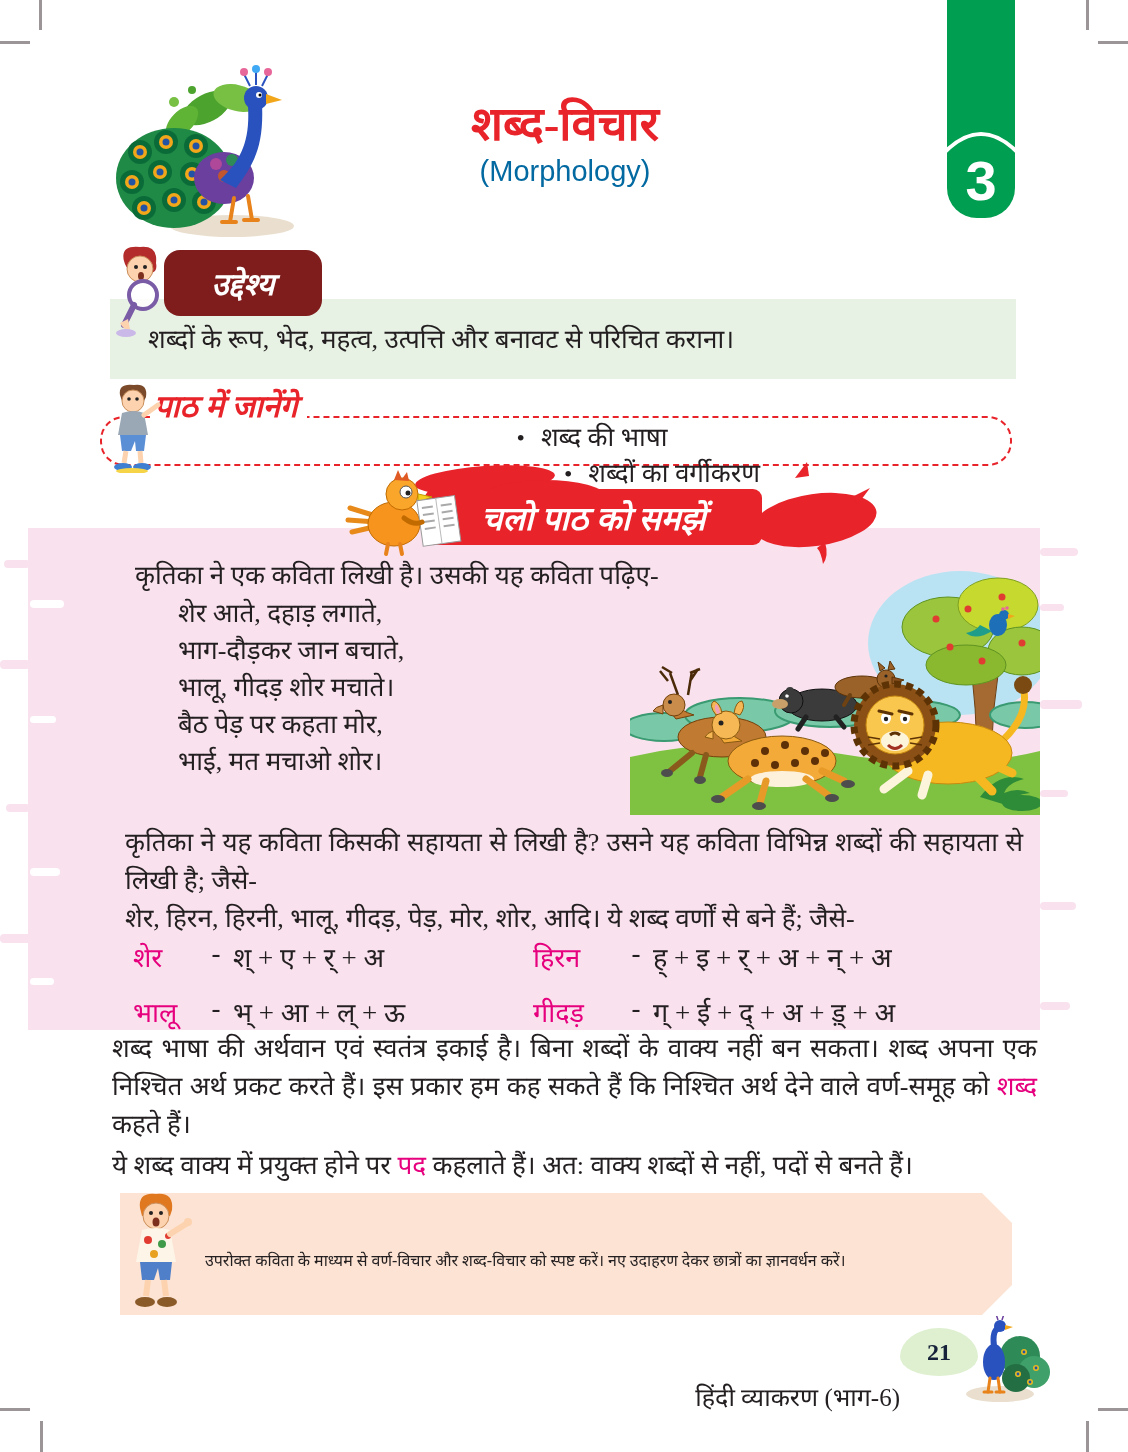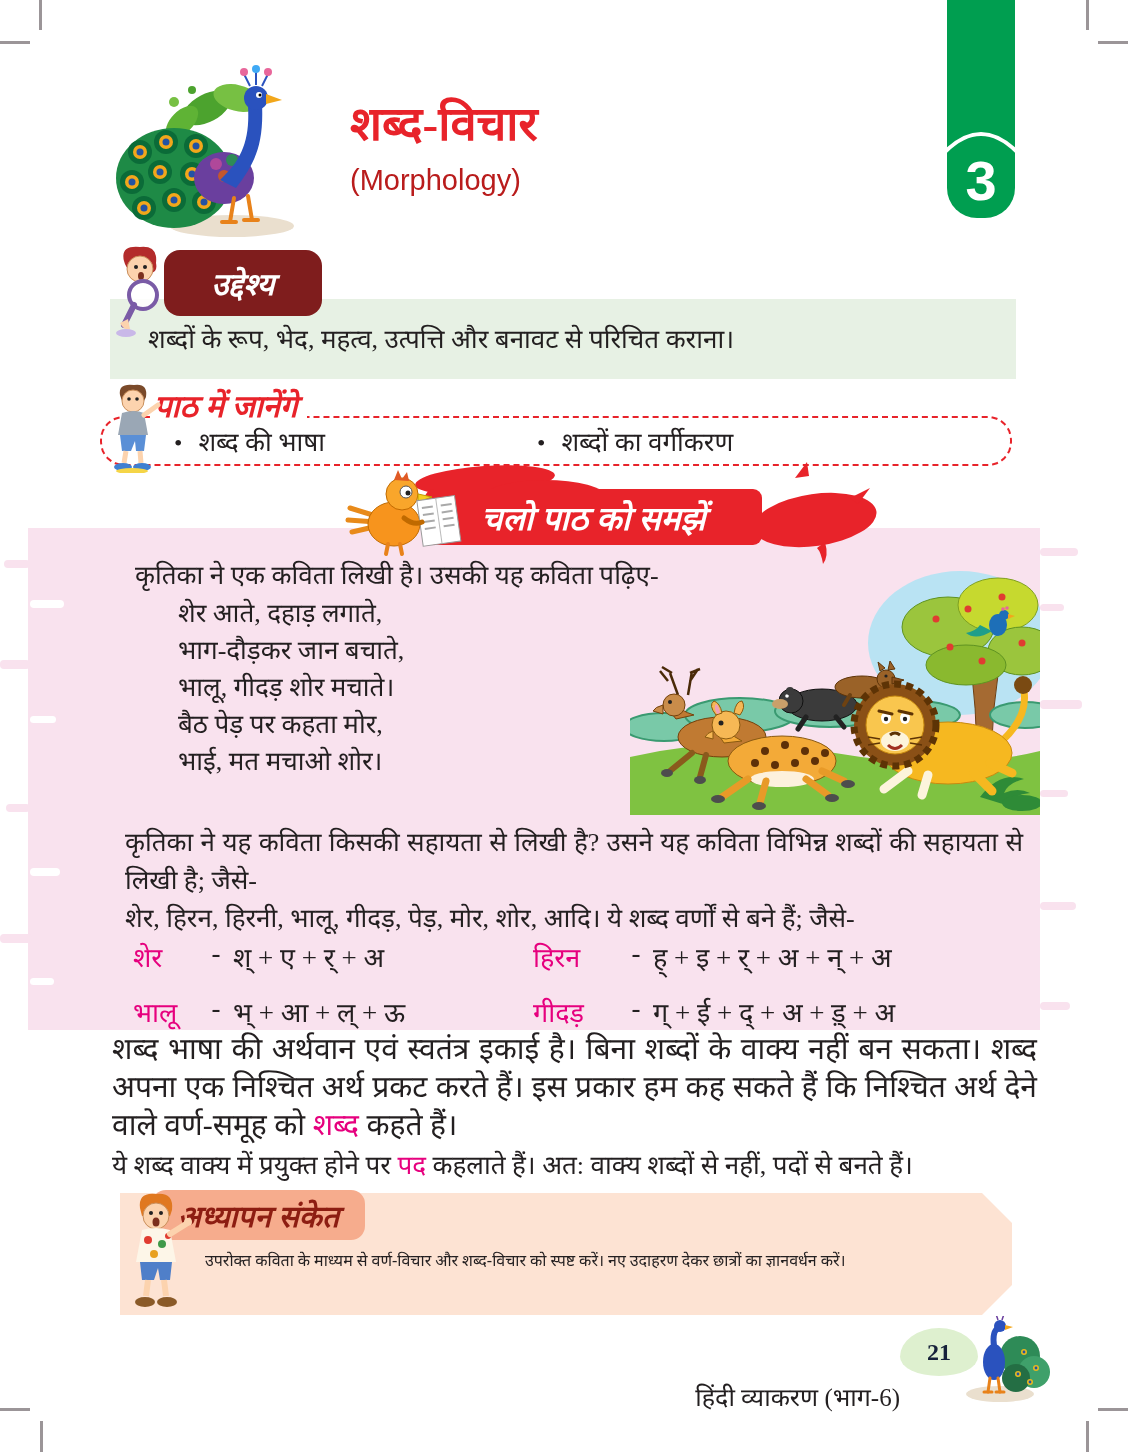"शब्द-विचार" .title-block { text-align: left -> center }
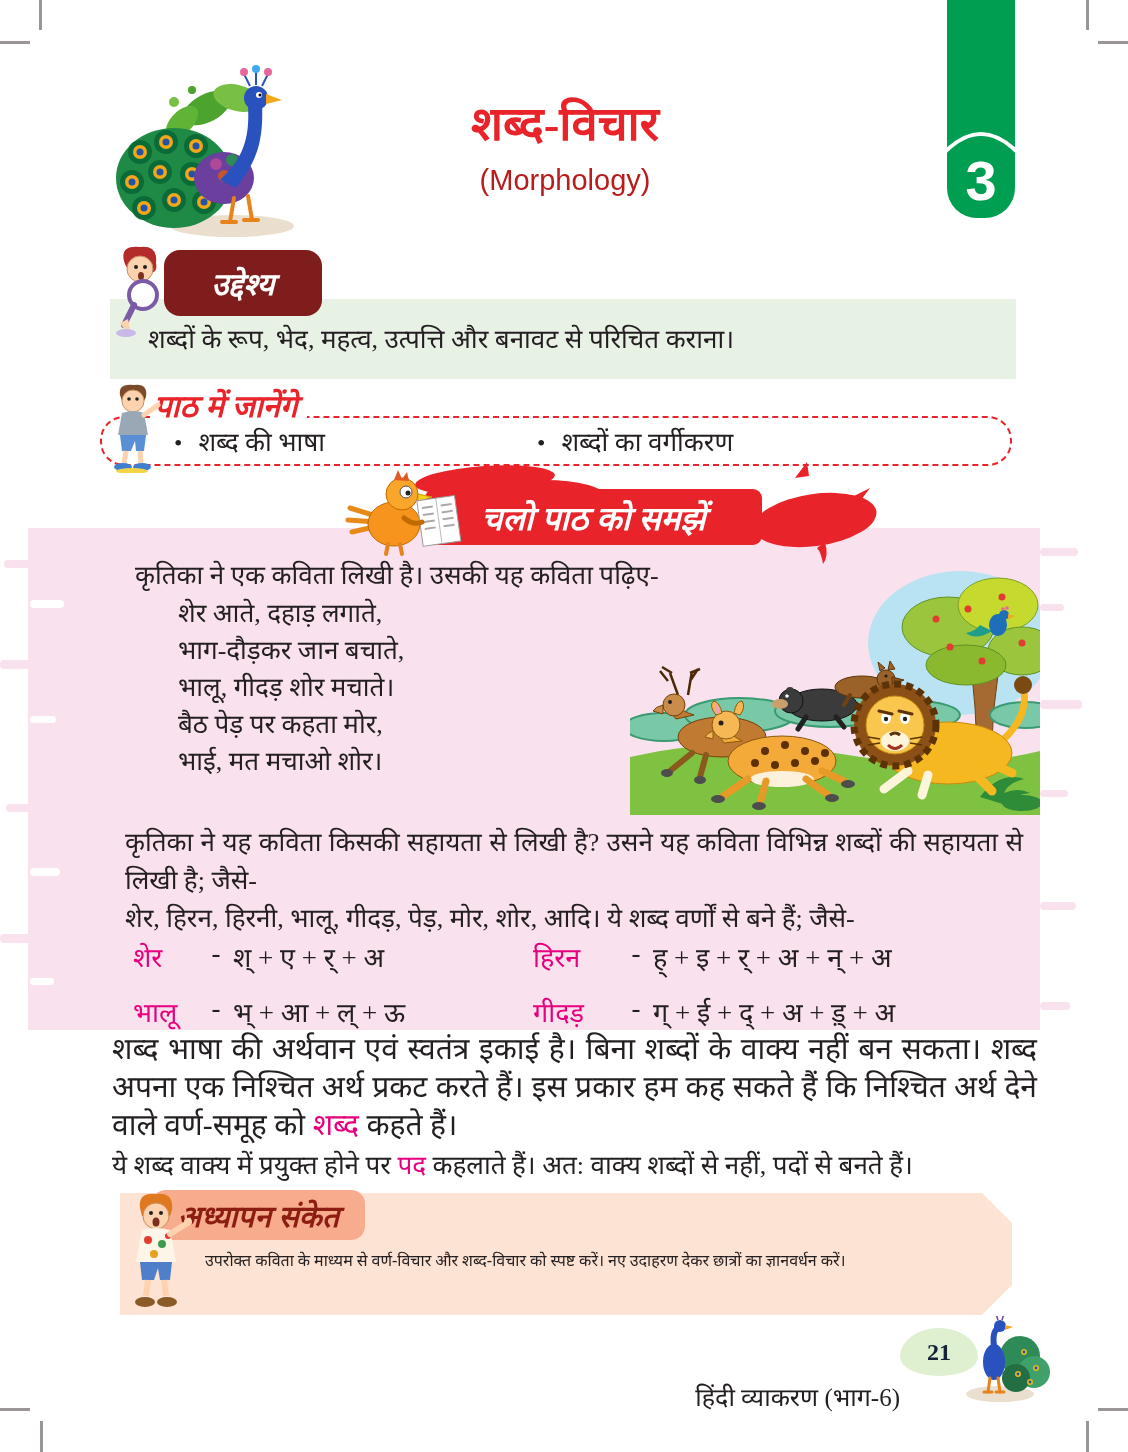"(Morphology)" .title-en { color: #b91c1c -> #0369a1; margin-top: 12px -> 3px }
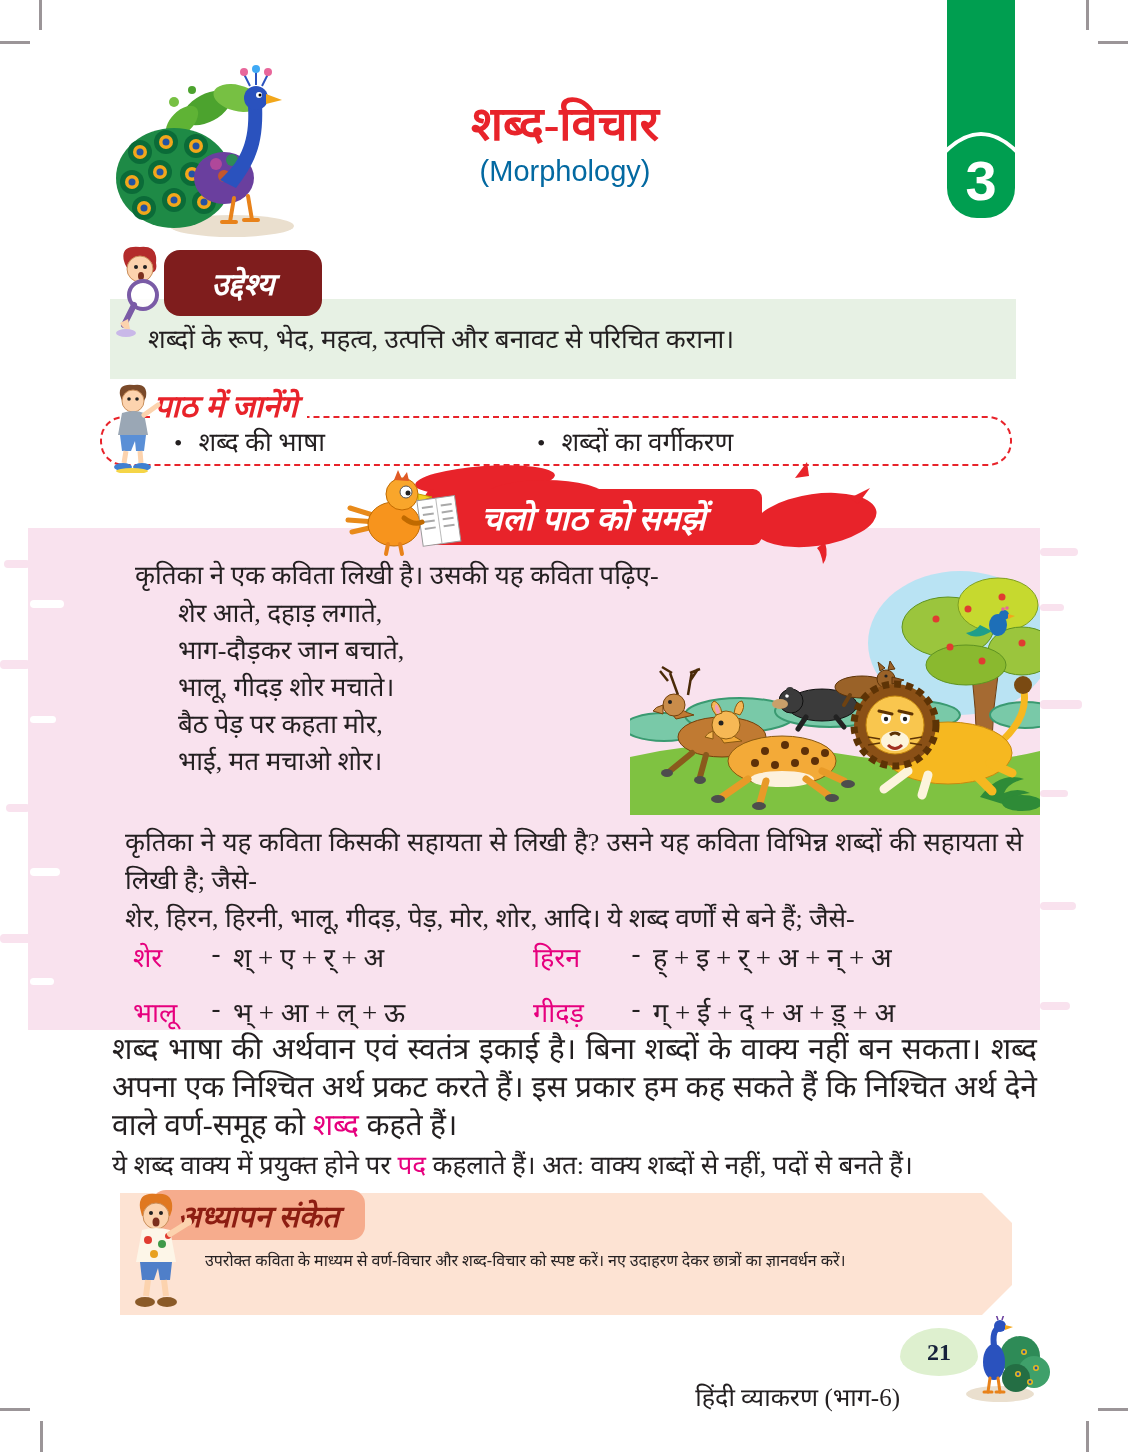"शब्द की भाषा" .topics-box { flex-direction: none -> column }
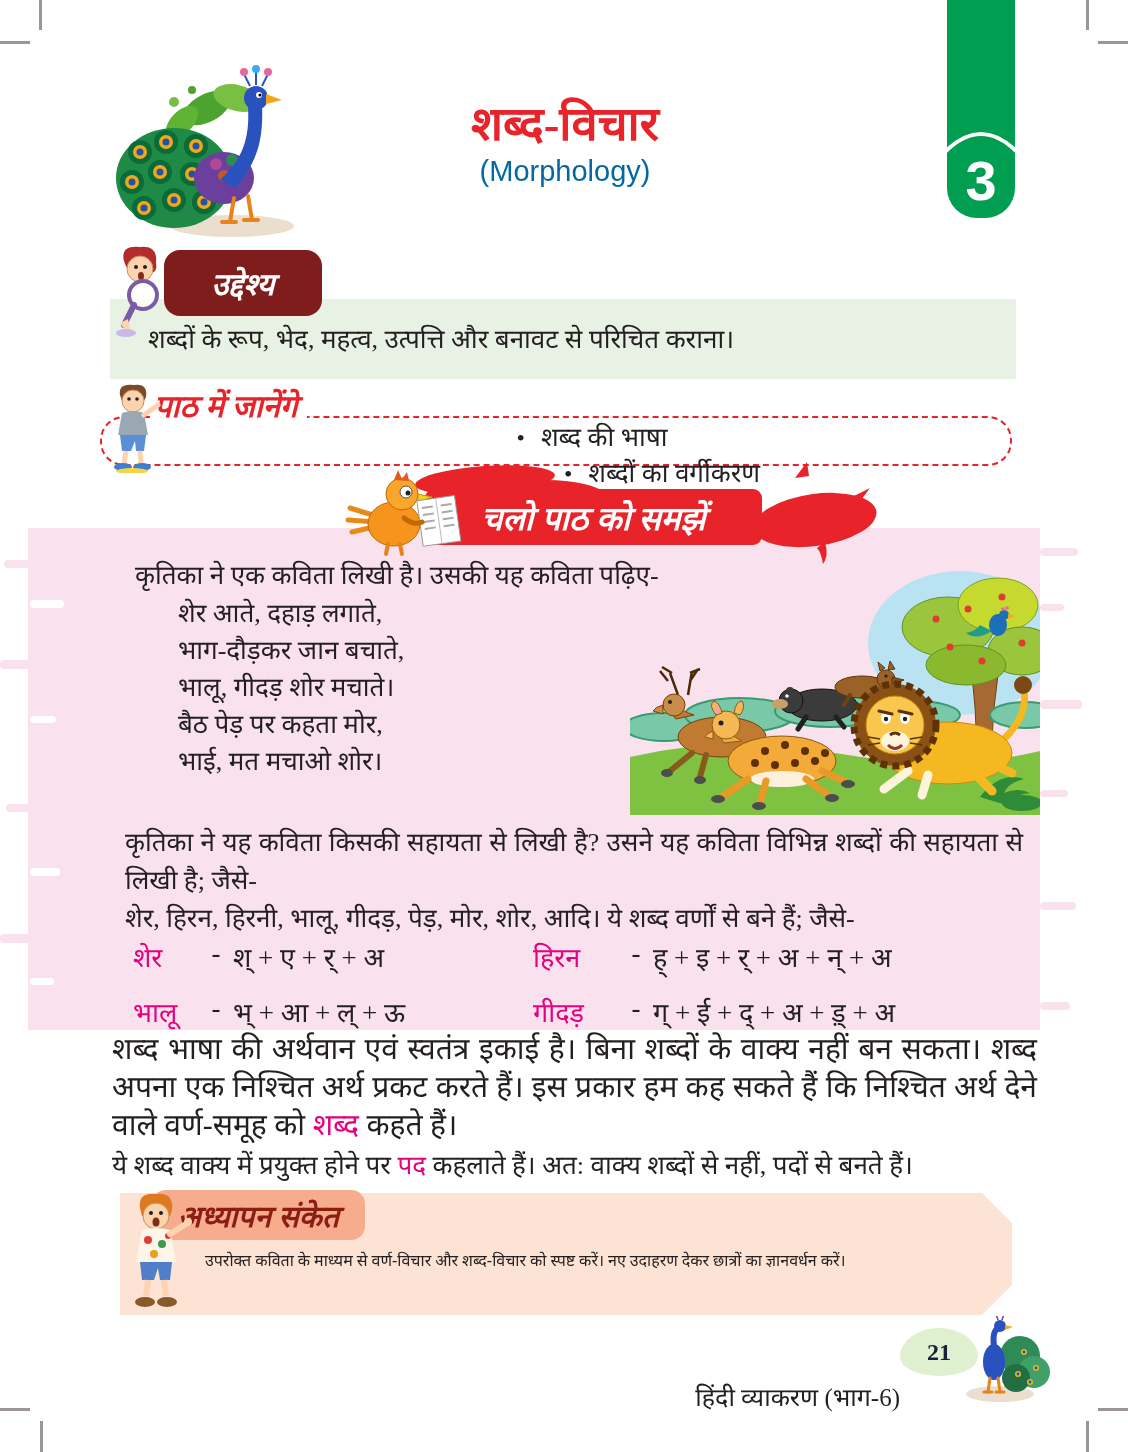"शब्द भाषा की अर्थवान एवं" .def-para1 { font-size: 30px -> 26px }
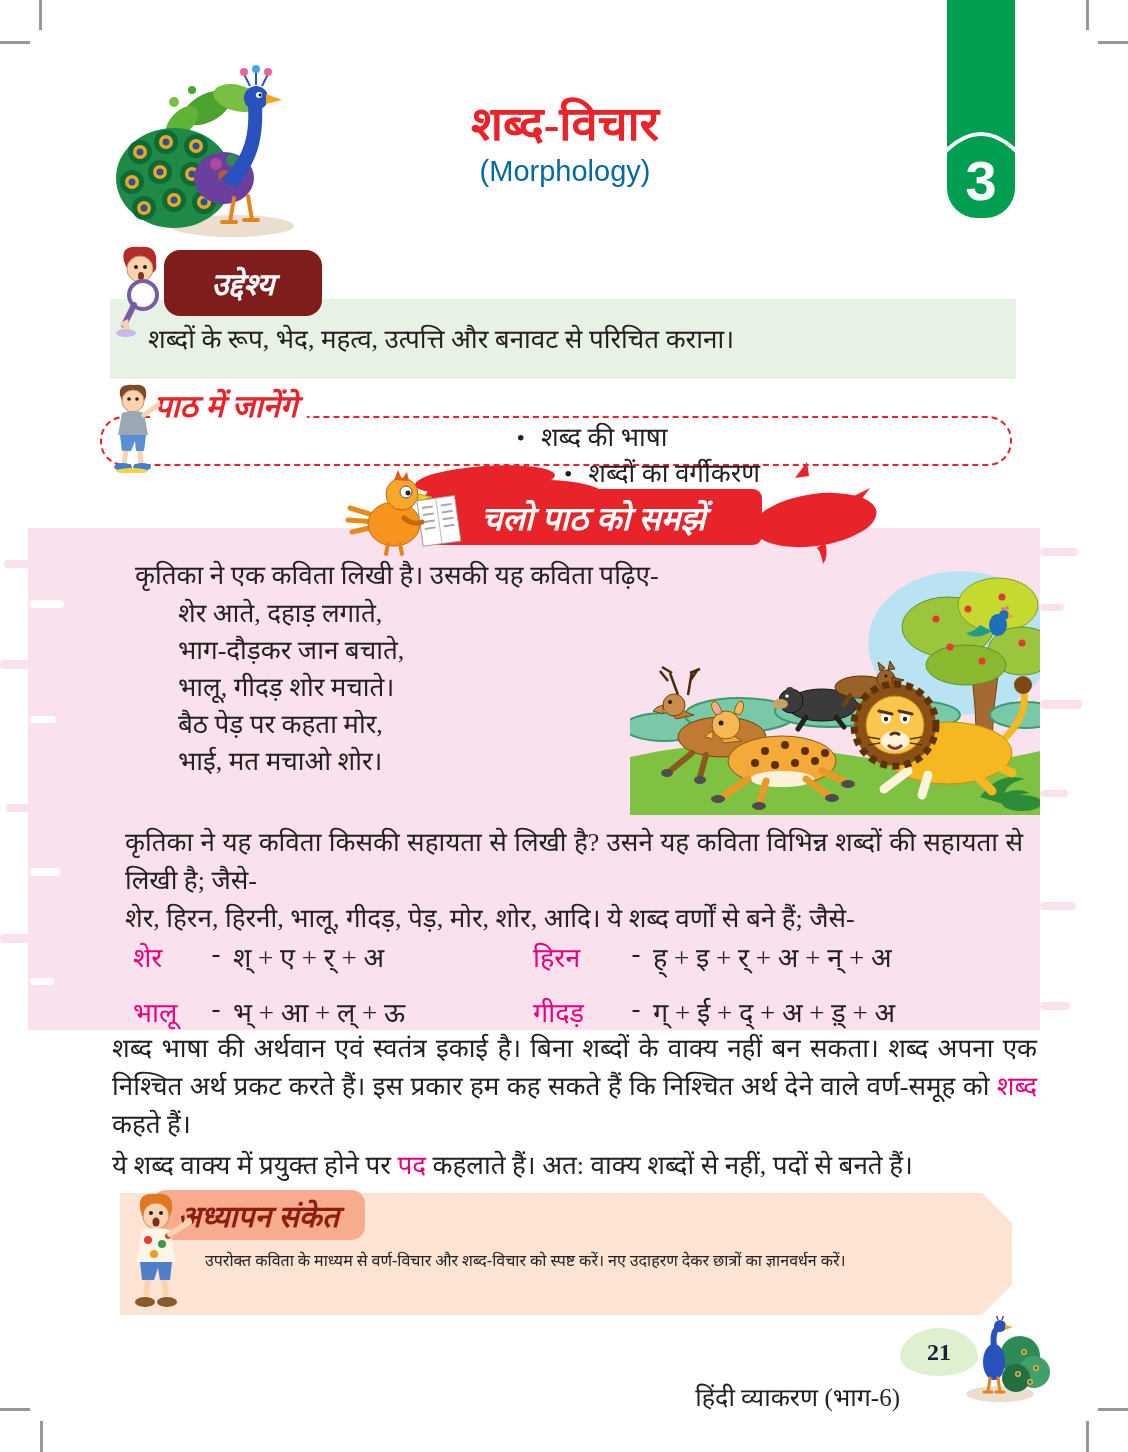"अध्यापन संकेत" div.hint-badge { html: <div> <span>अध्यापन संकेत</span> </div> -> none }
